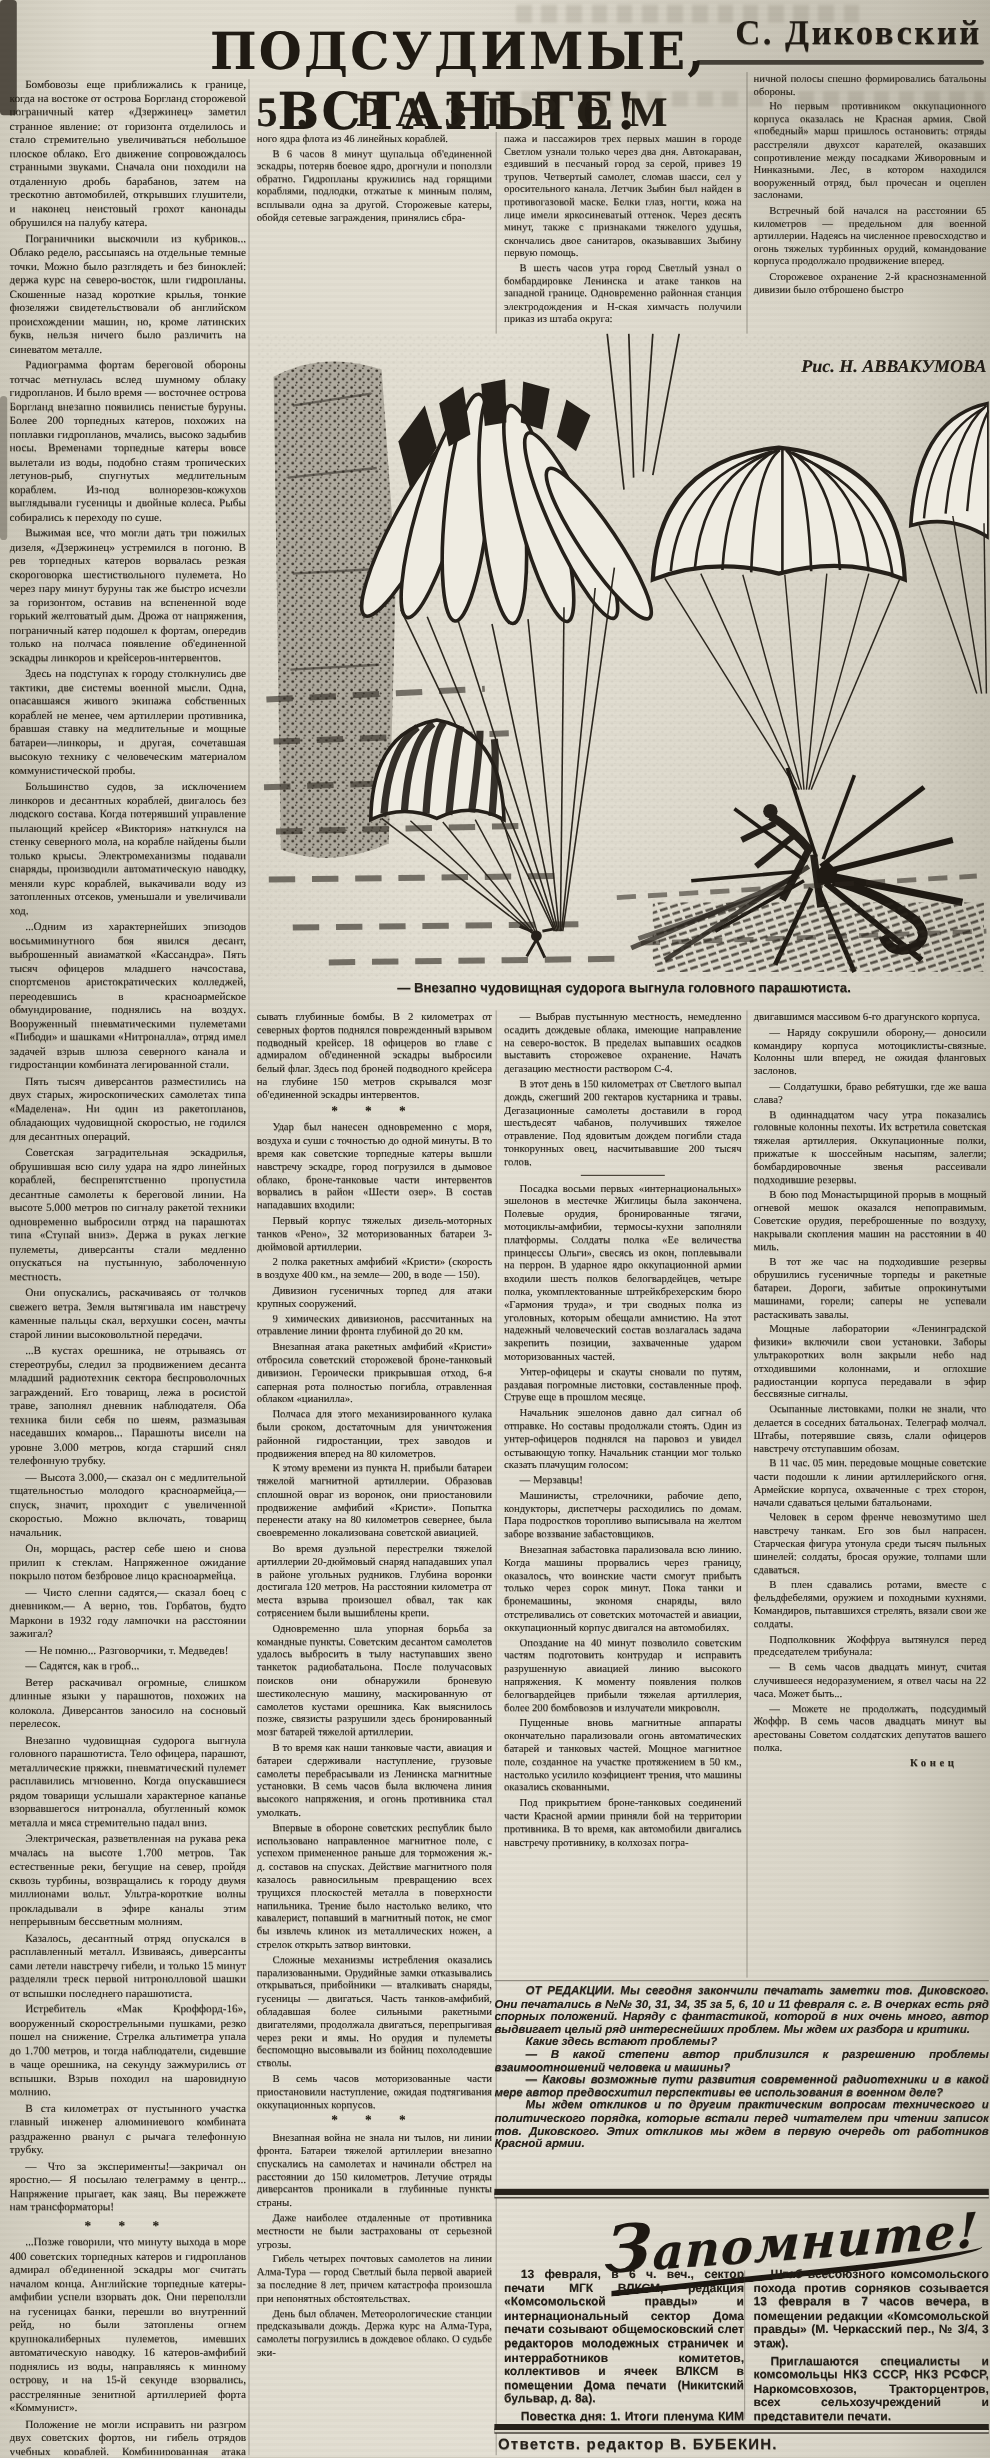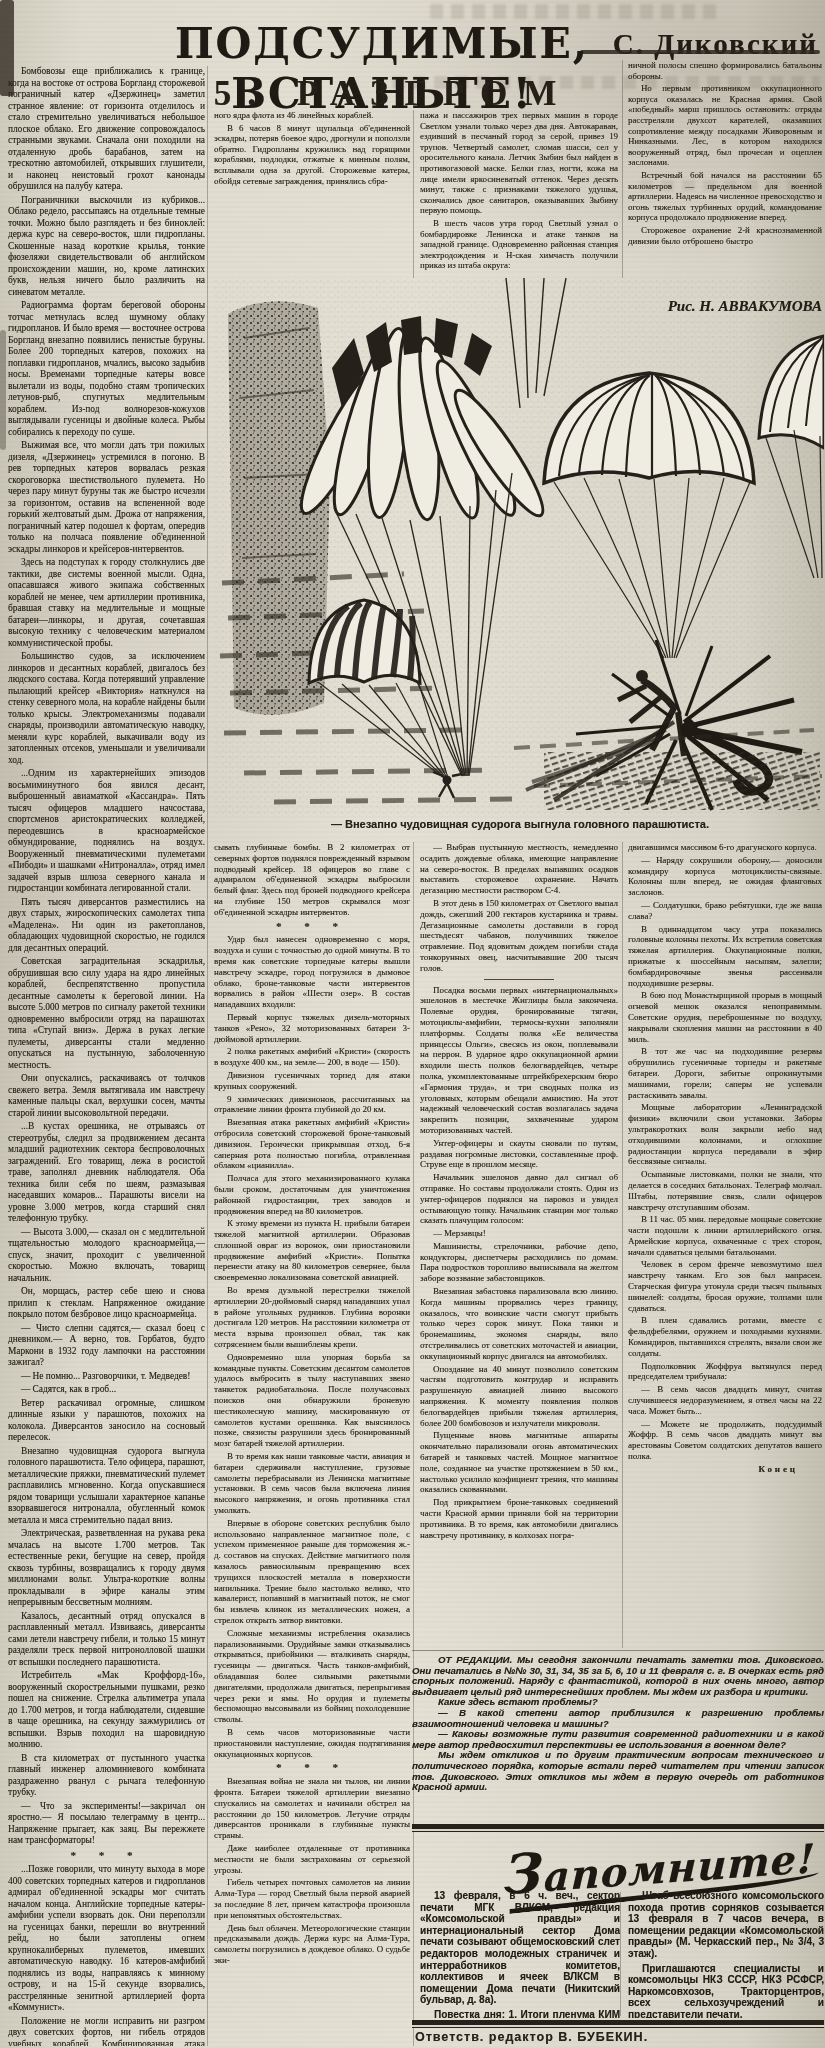"С. Диковский" div.byline { margin-top: 16px -> none }
